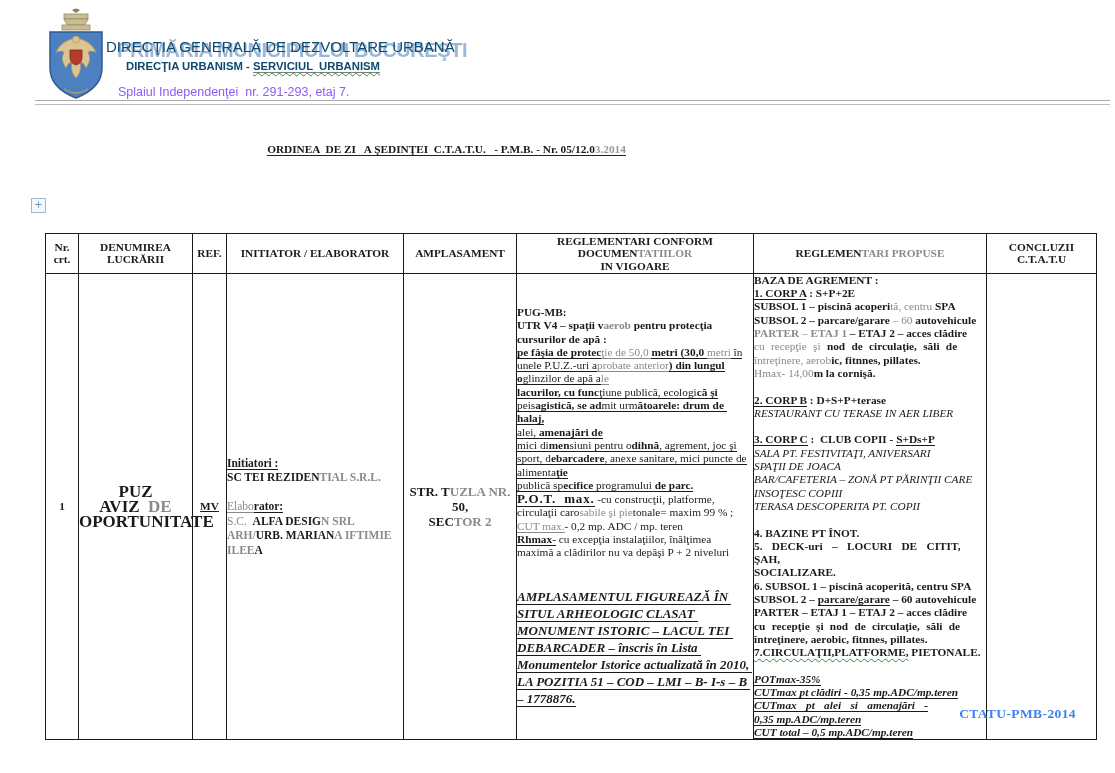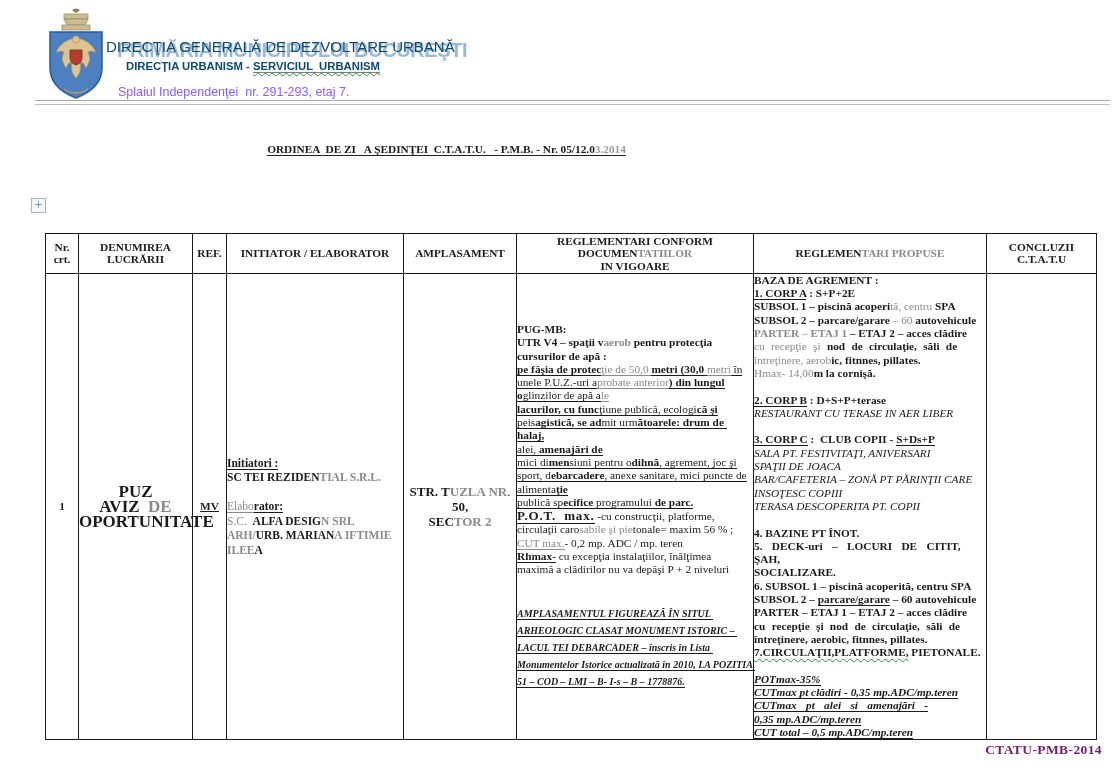"tonale= maxim 56 % ;" span { text: 56 -> 99 }
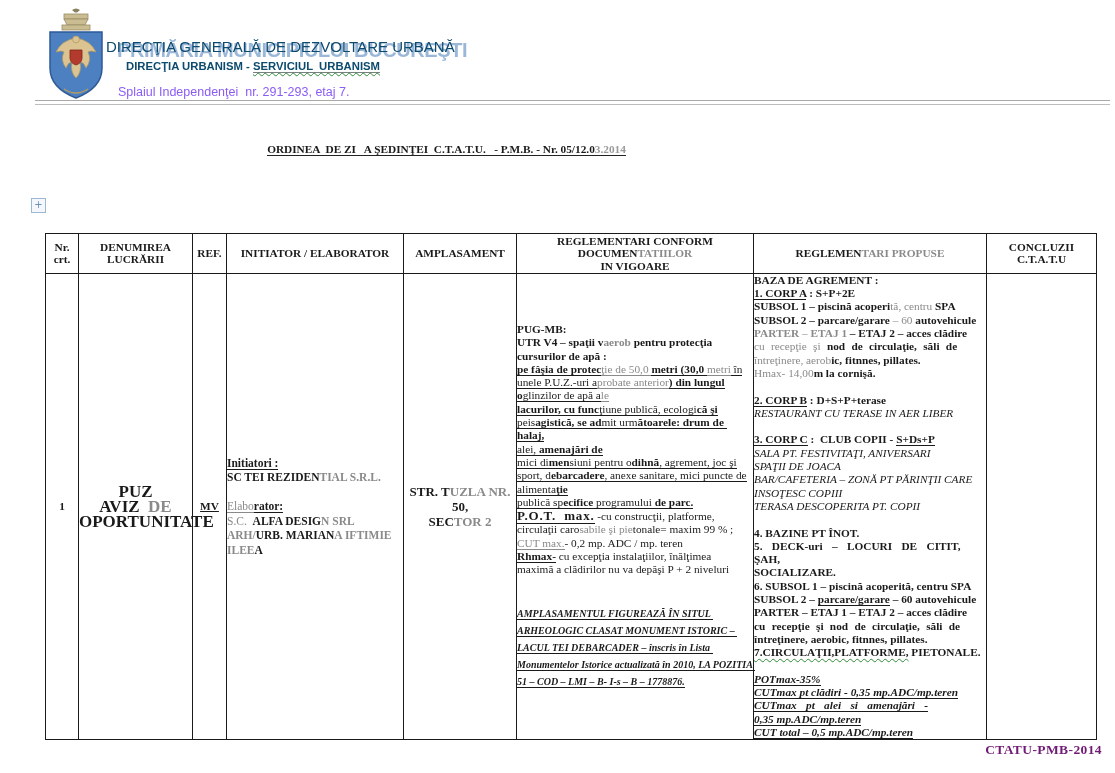"AMPLASAMENTUL FIGUREAZĂ ÎN SITUL" .amb { font-size: 10px -> 13px }
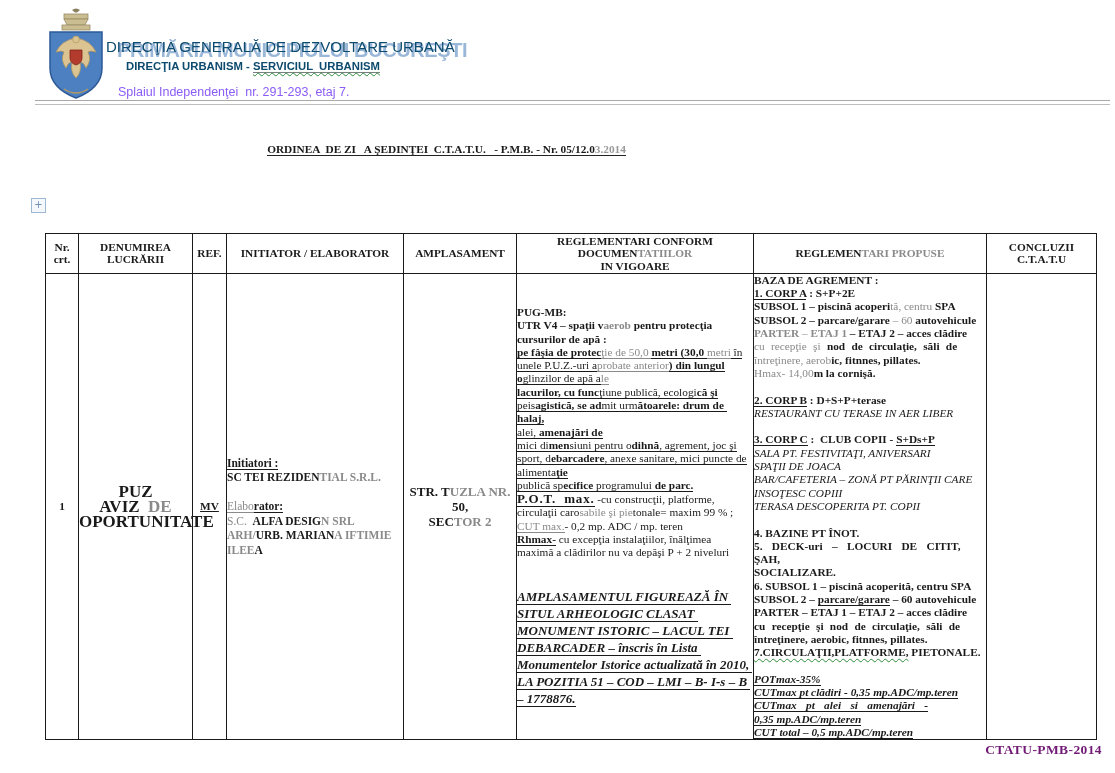"CTATU-PMB-2014" .footer { color: #701a75 -> #3b82f6; margin-top: 36px -> none; right: 13px -> 39px }
